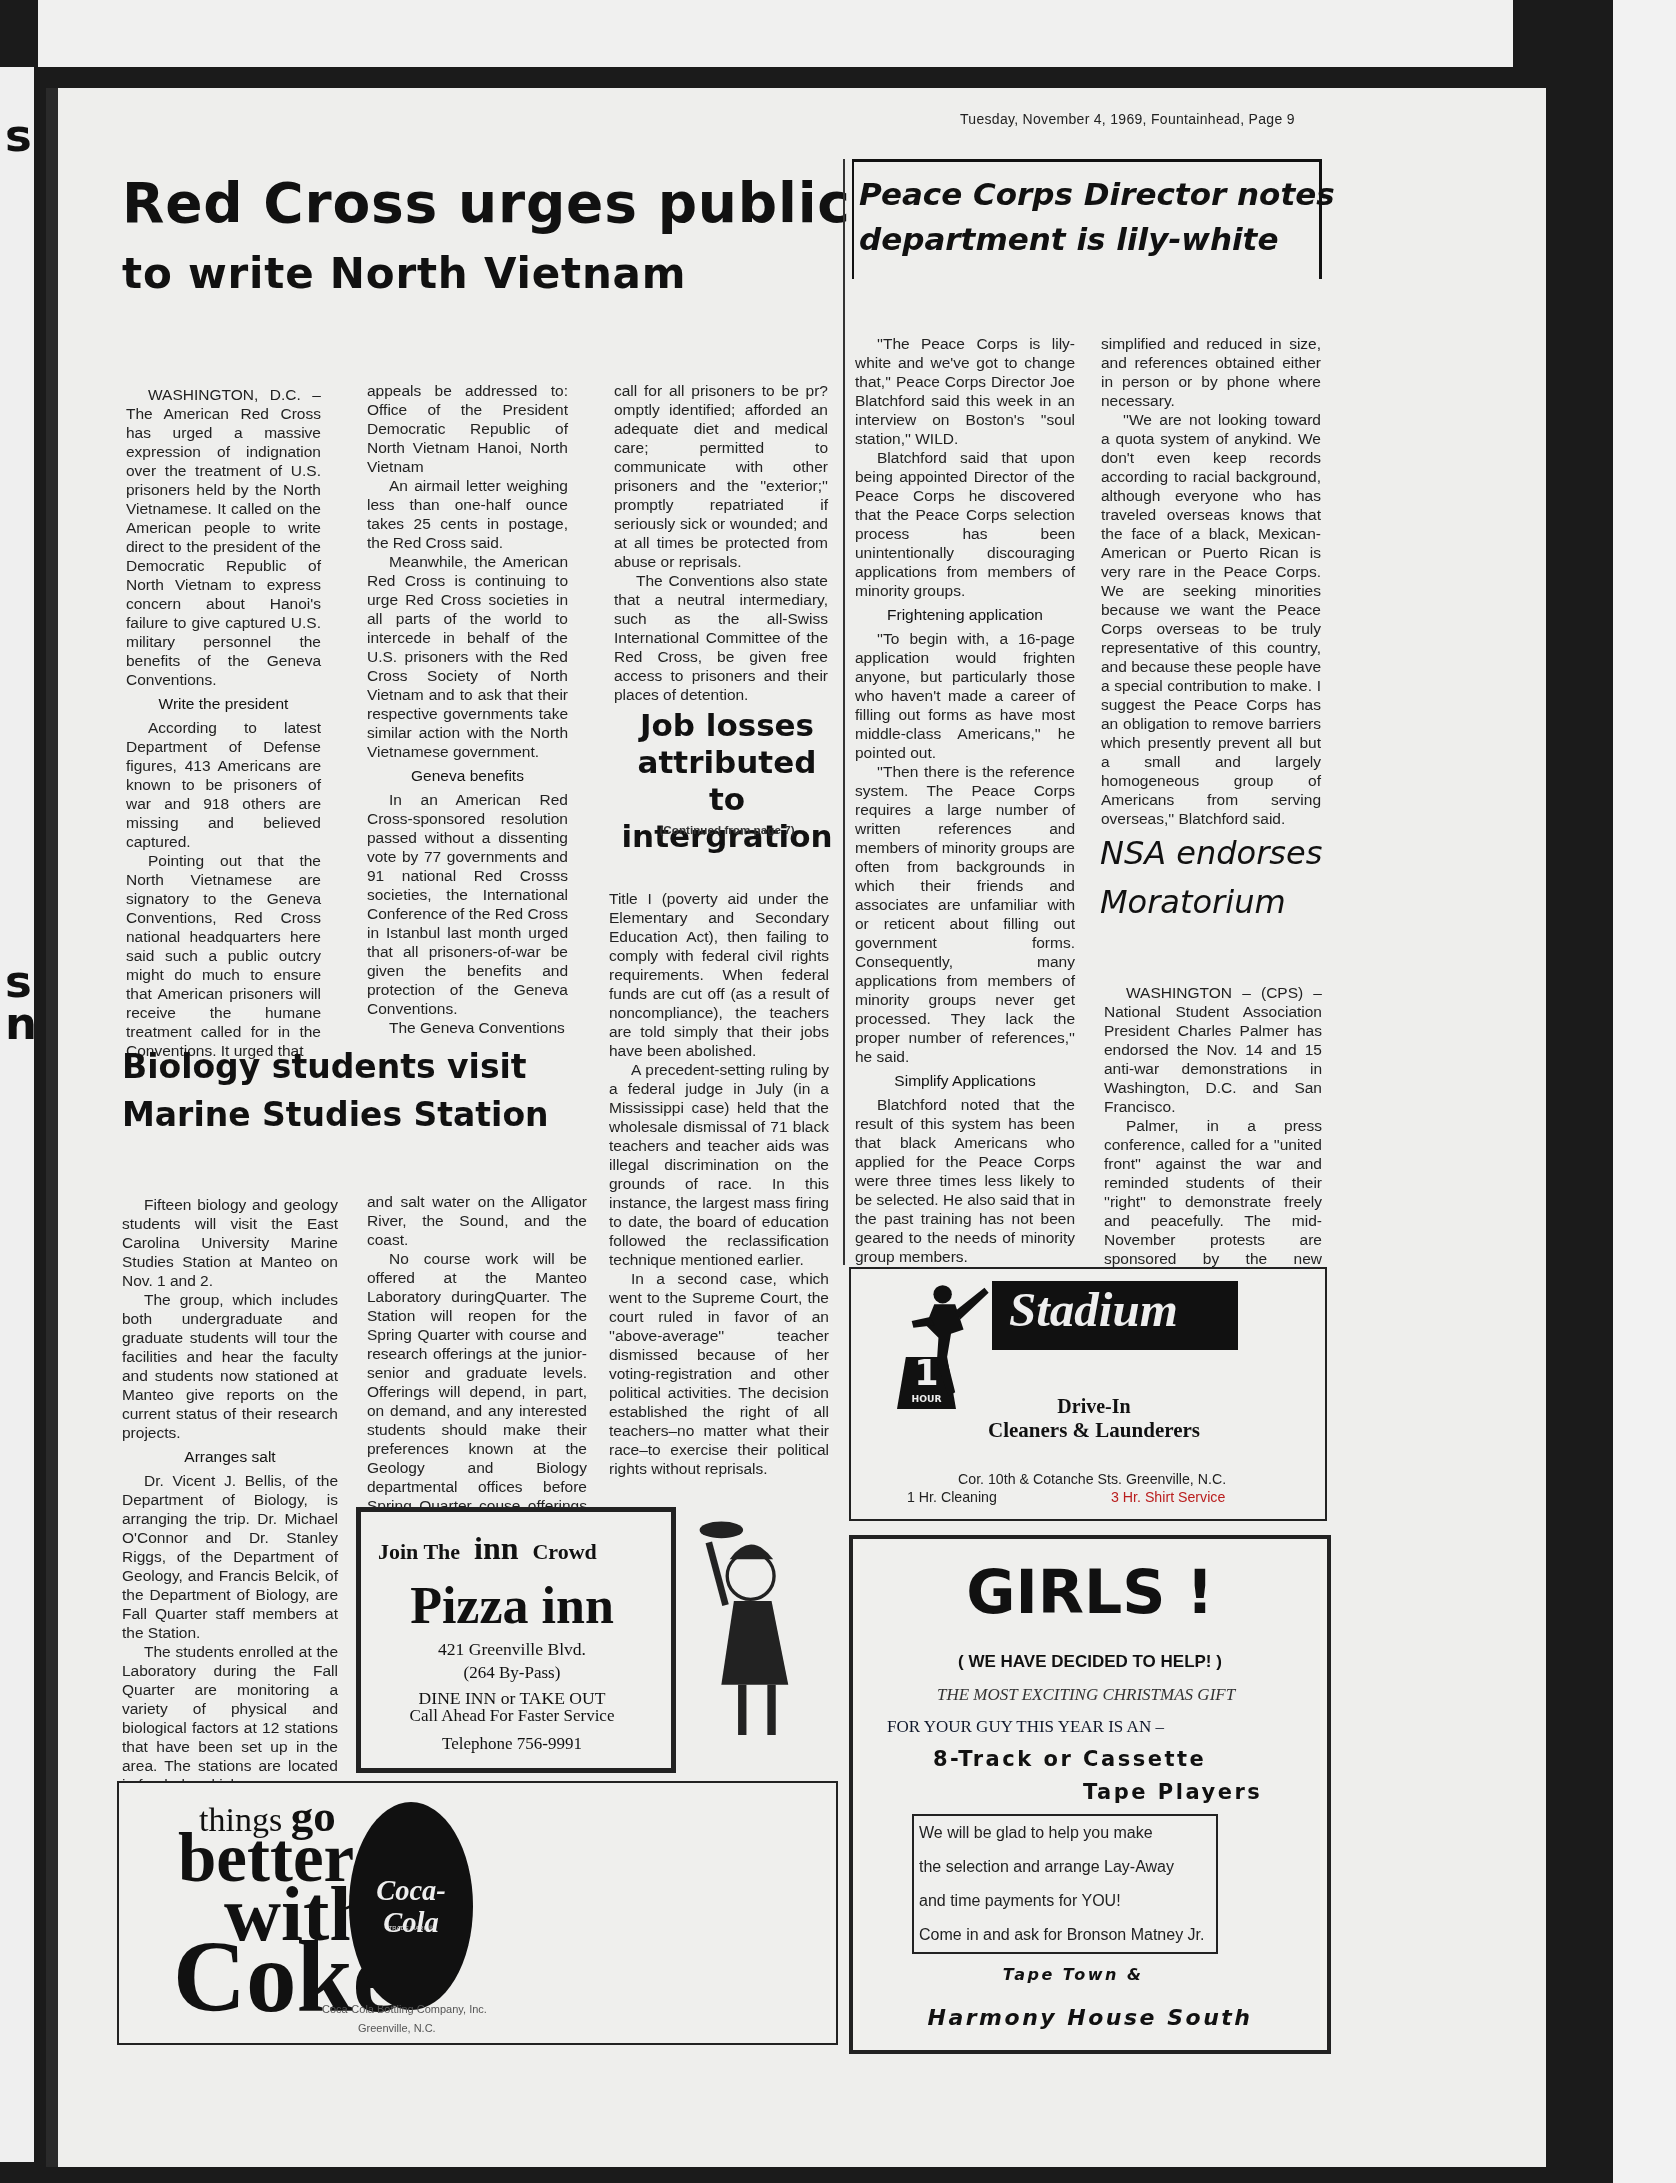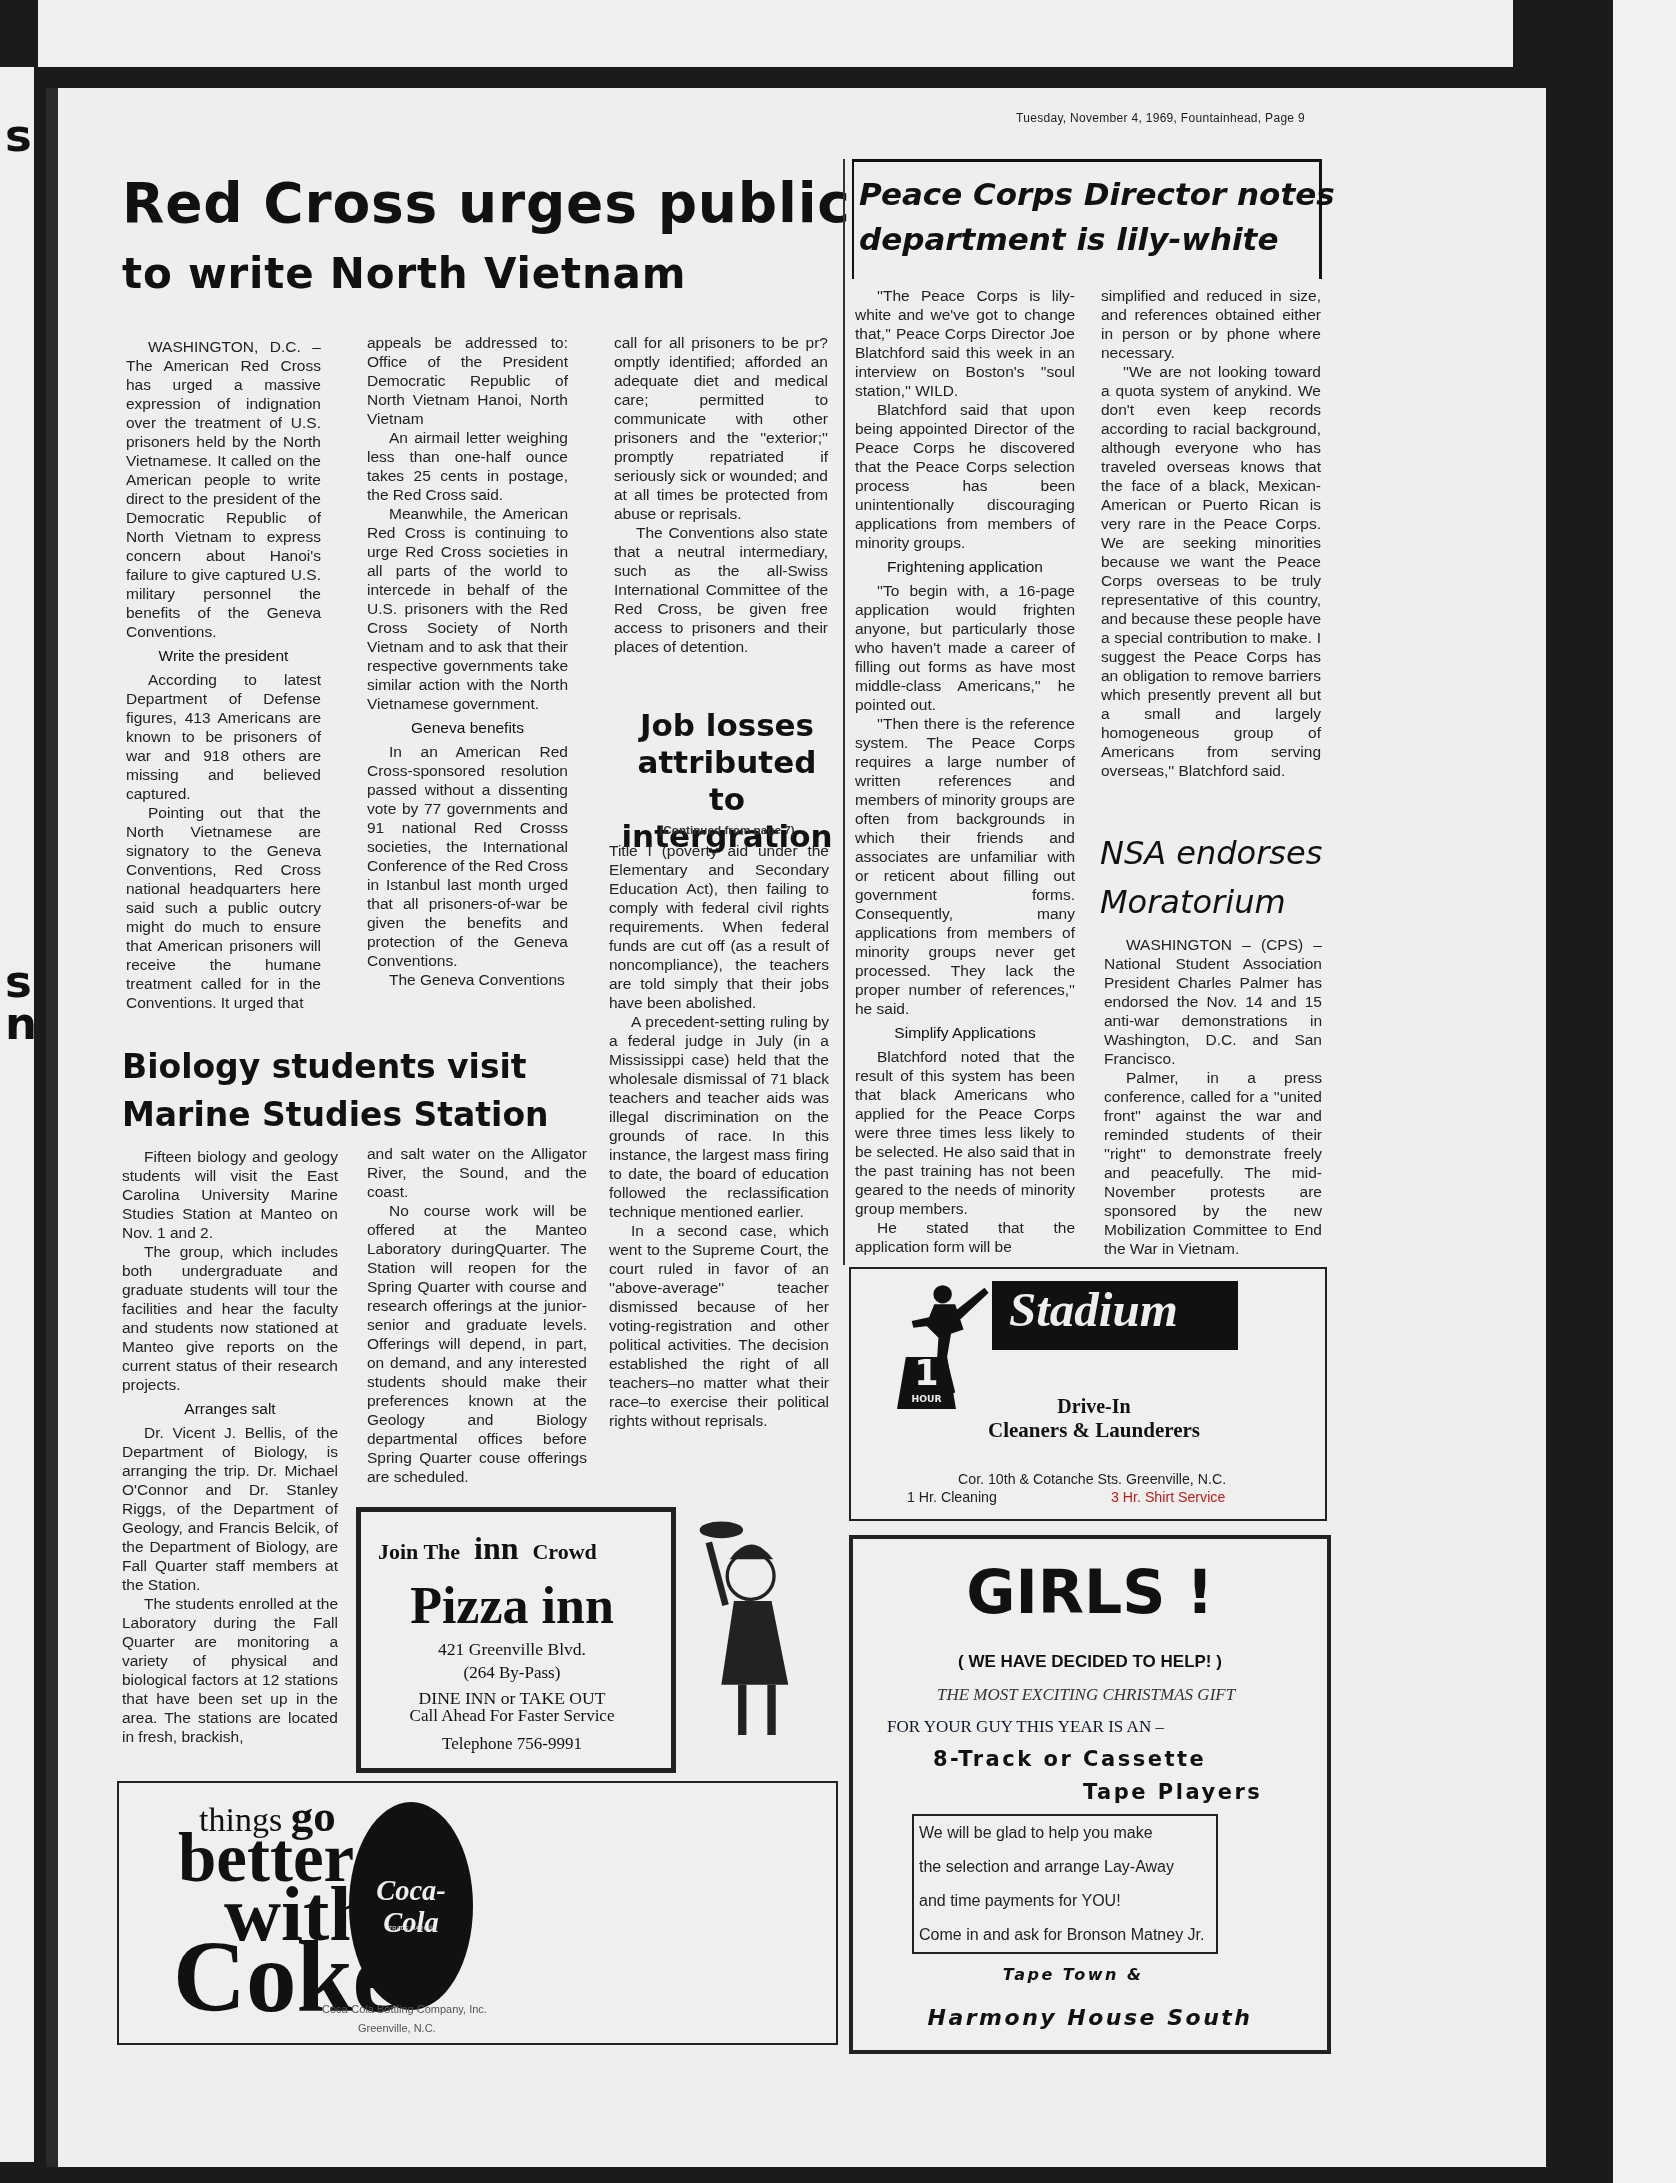"Tuesday, November 4, 1969, Fountainhead," .folio { font-size: 12px -> 14px; left: 1016px -> 960px }
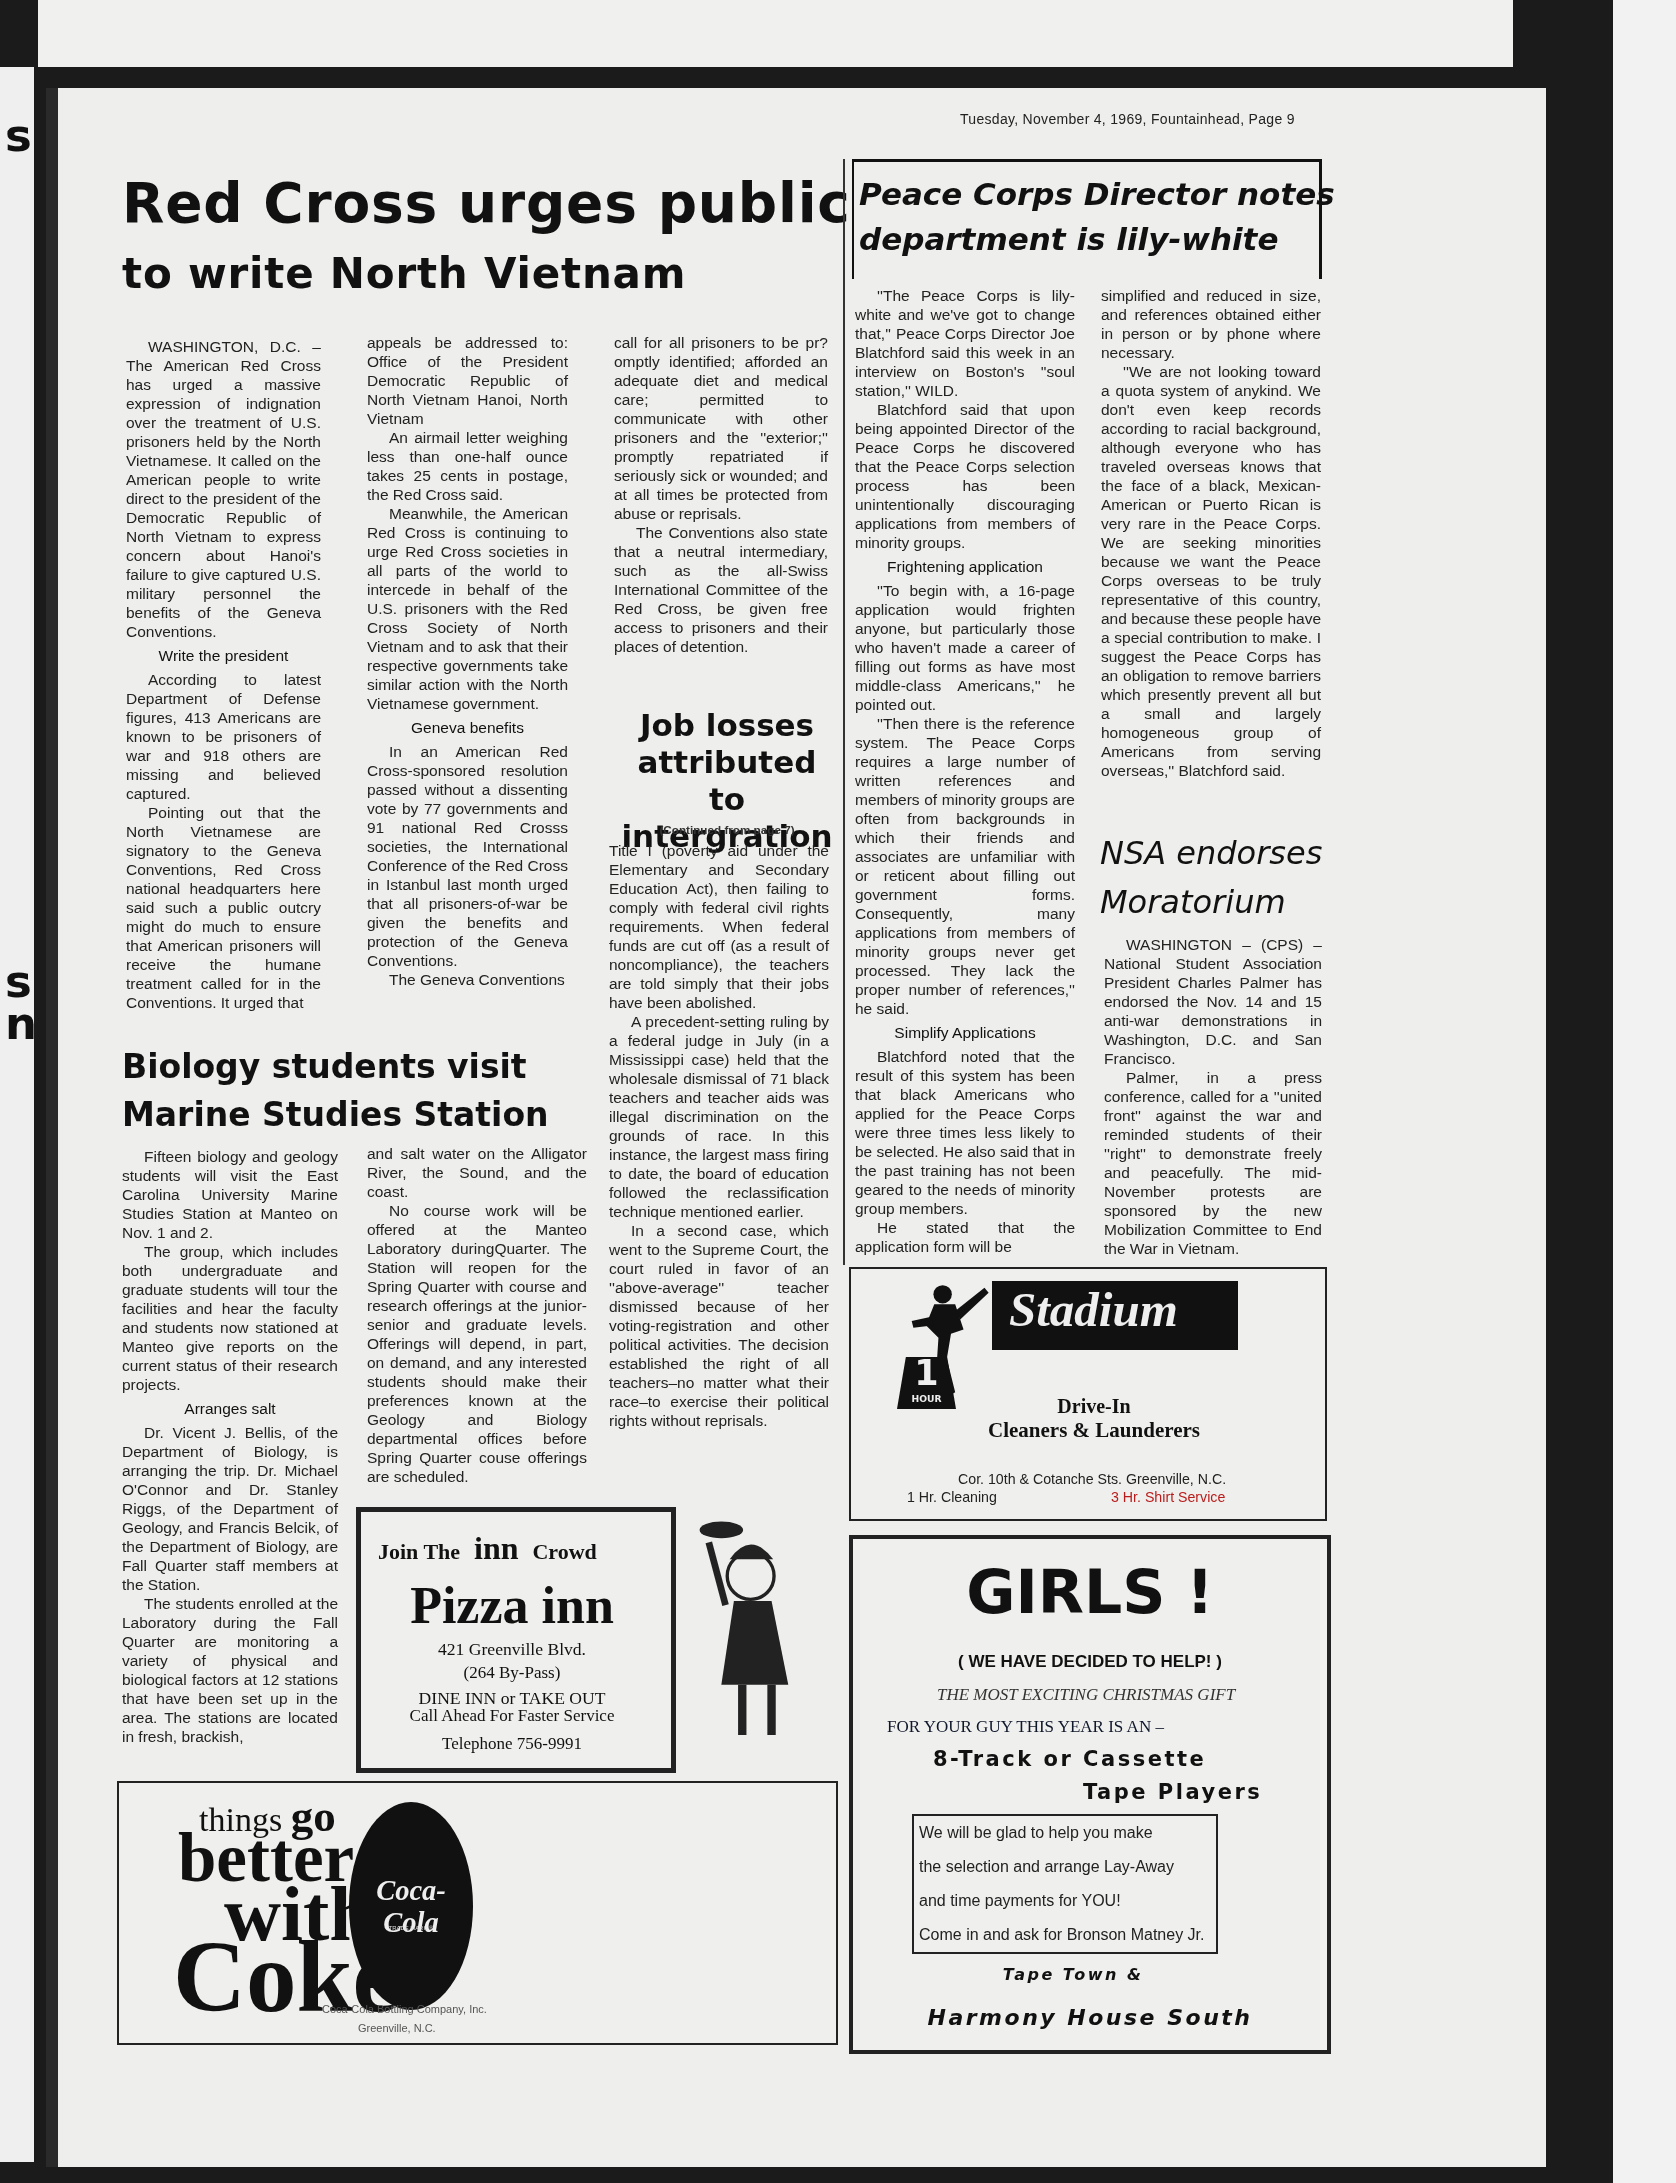"''The Peace Corps is lily-white" .body { margin-top: none -> 48px }
